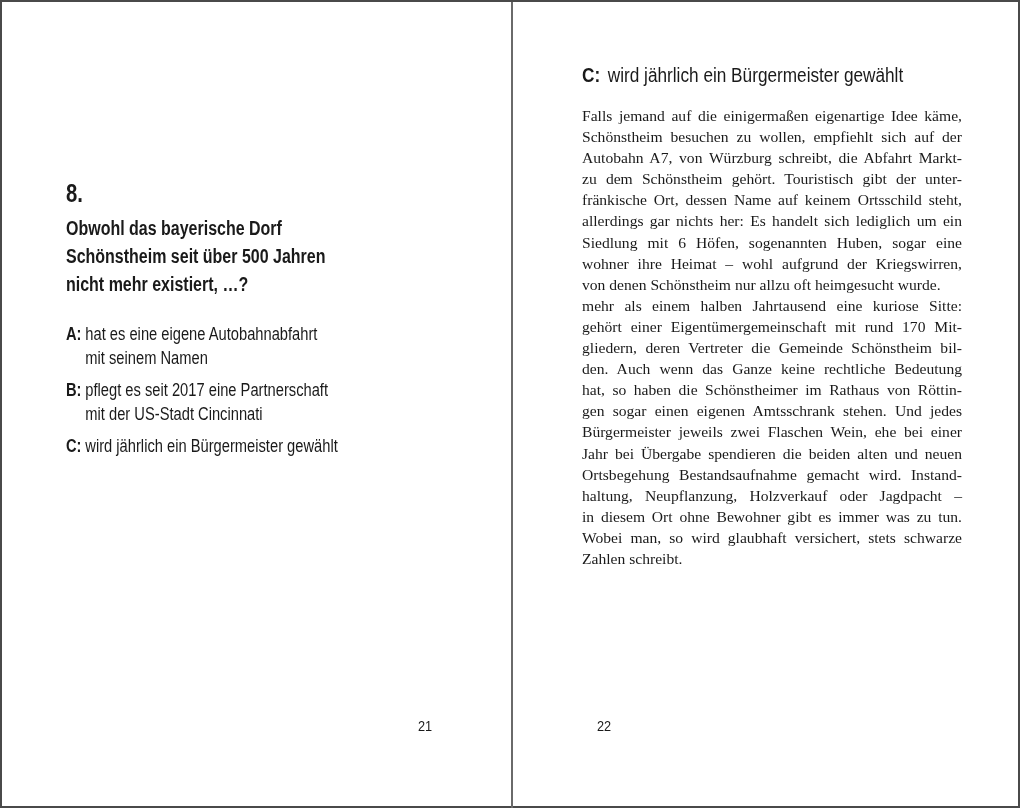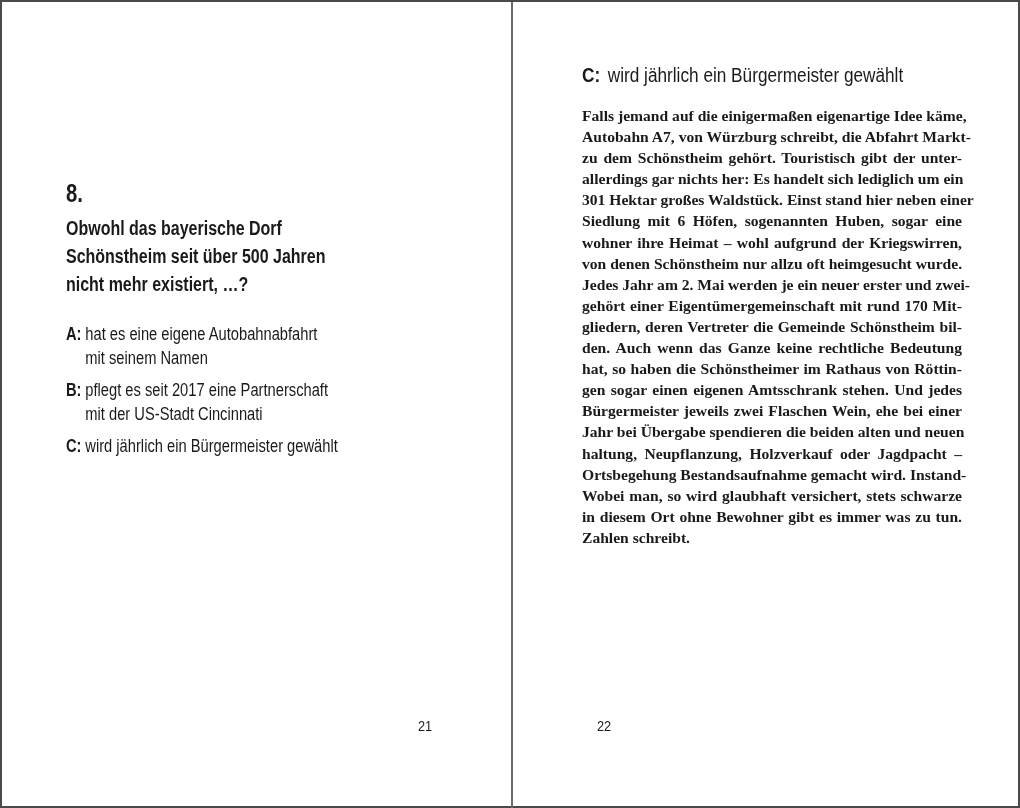"Falls jemand auf die einigermaßen" .body-text { font-weight: bold -> none }
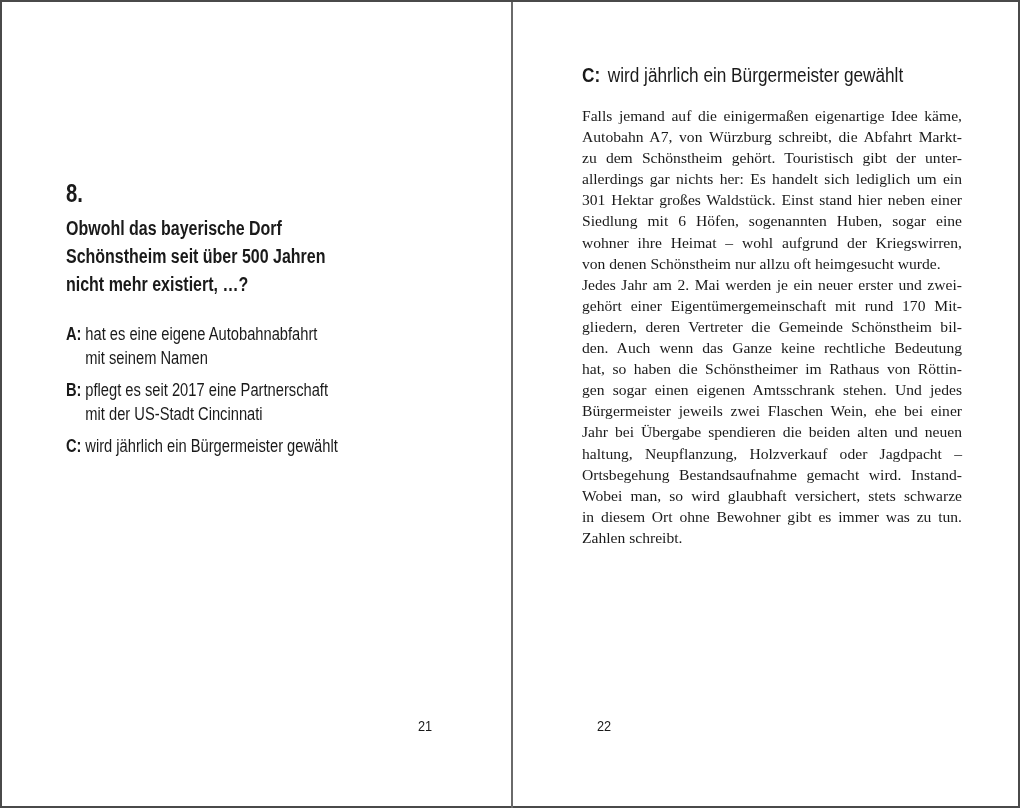"Schönstheim besuchen zu wollen," span.line { html: none -> <span>Schönstheim besuchen zu wollen, empfiehlt sich auf der</span> }
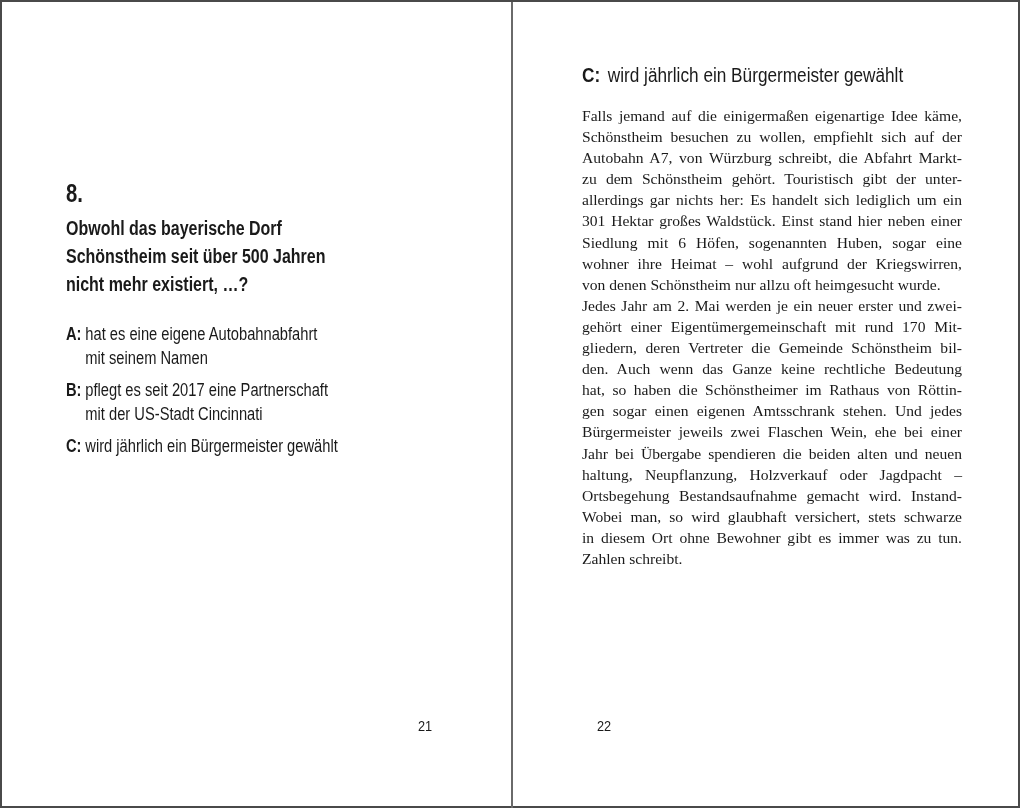"fränkische Ort, dessen Name auf" span.line { html: none -> <span>fränkische Ort, dessen Name auf keinem Ortsschild steht,</span> }
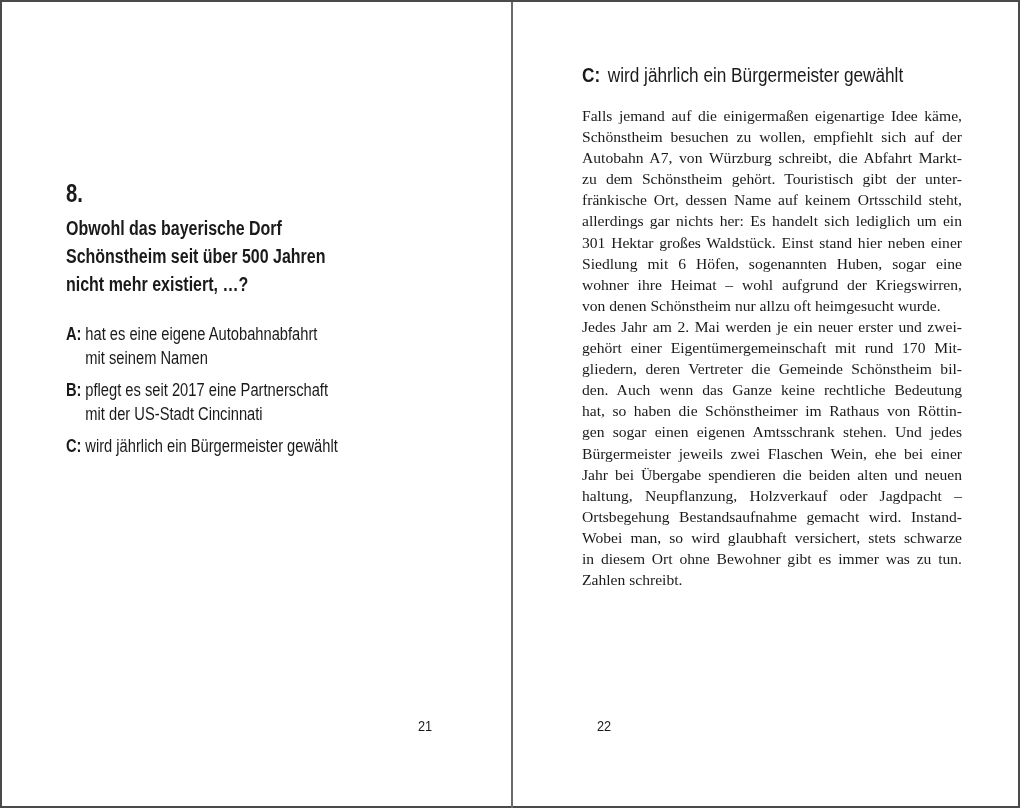"301 Hektar großes Waldstück. Einst" span.line { html: <span>301 Hektar großes Waldstück. Einst stand hier neben einer</span> -> none }
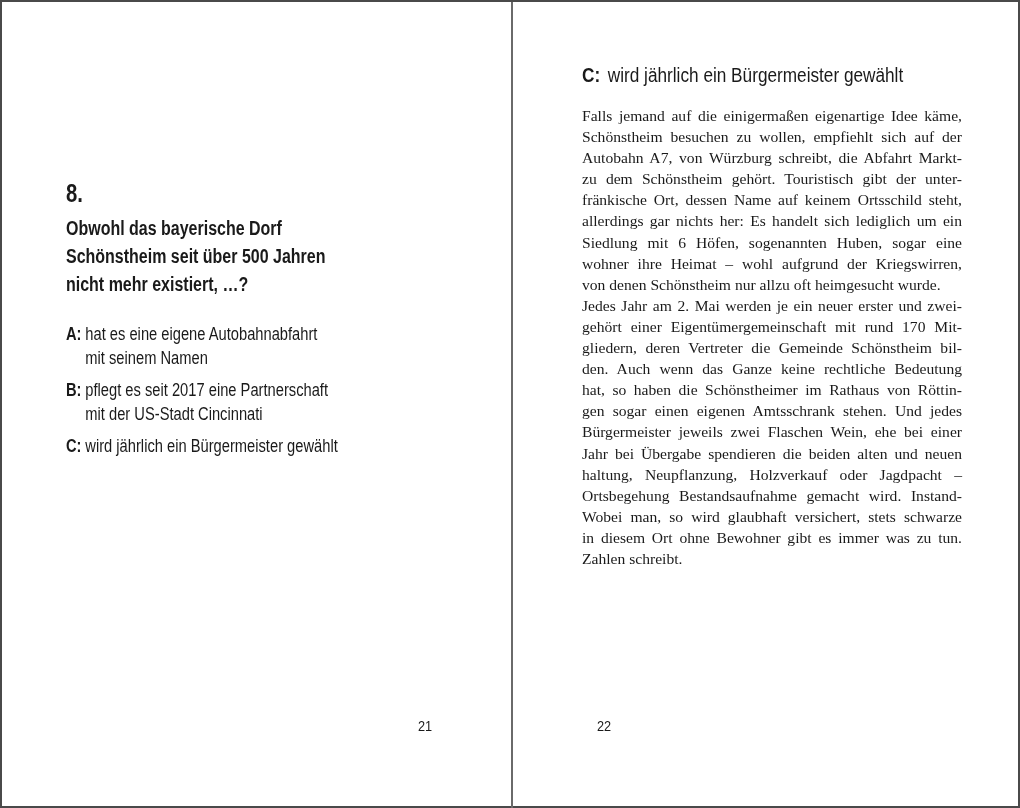"mehr als einem halben Jahrtausend" span.line { html: none -> <span>mehr als einem halben Jahrtausend eine kuriose Sitte:</span> }
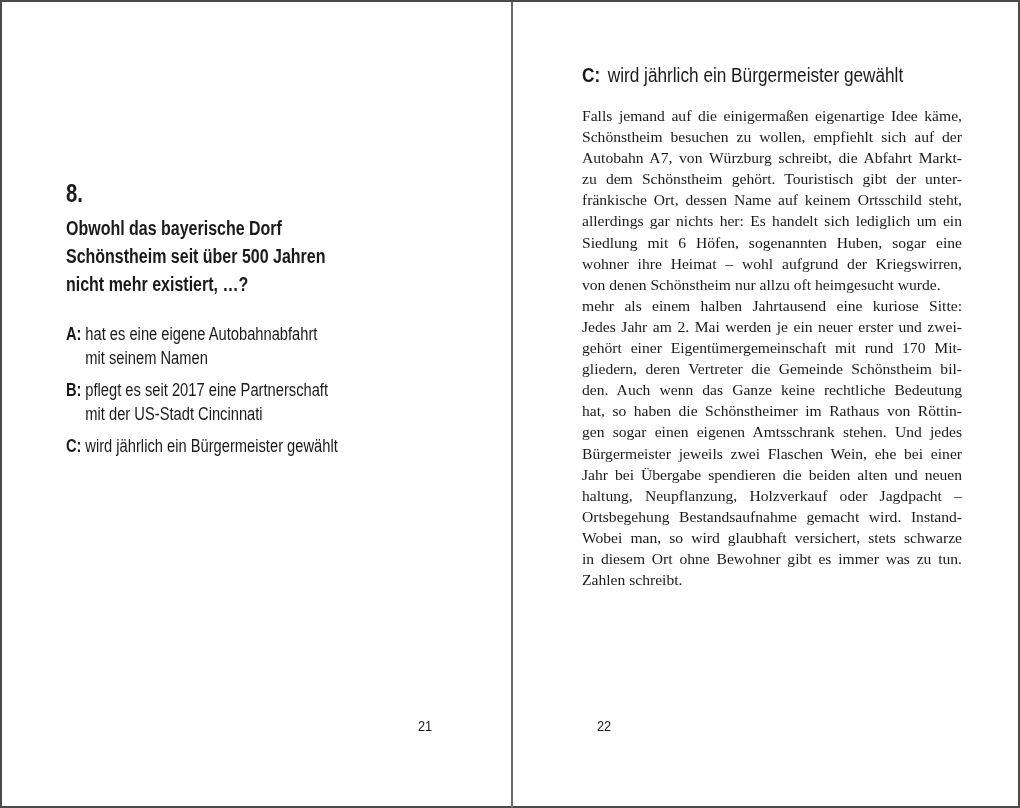"Jedes Jahr am 2. Mai" span.line { html: <span>Jedes Jahr am 2. Mai werden je ein neuer erster und zwei-</span> -> none }
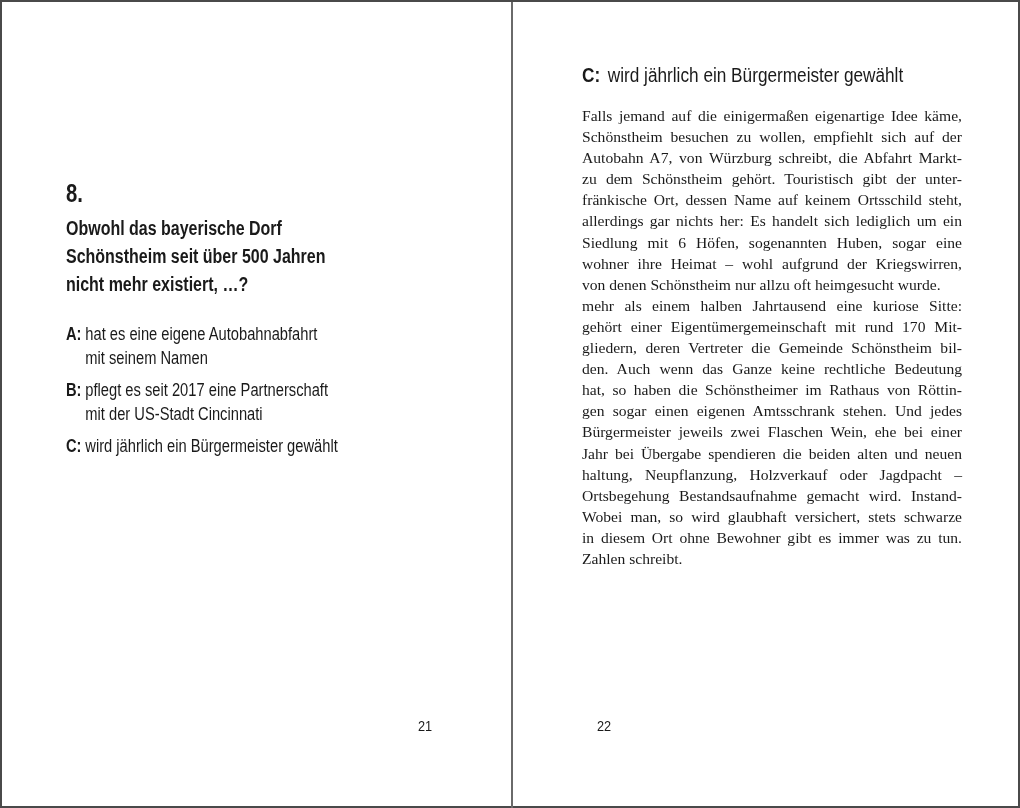"haltung, Neupflanzung, Holzverkauf oder" span.line { order: before "Ortsbegehung Bestandsaufnahme gemacht" -> after "Ortsbegehung Bestandsaufnahme gemacht" }
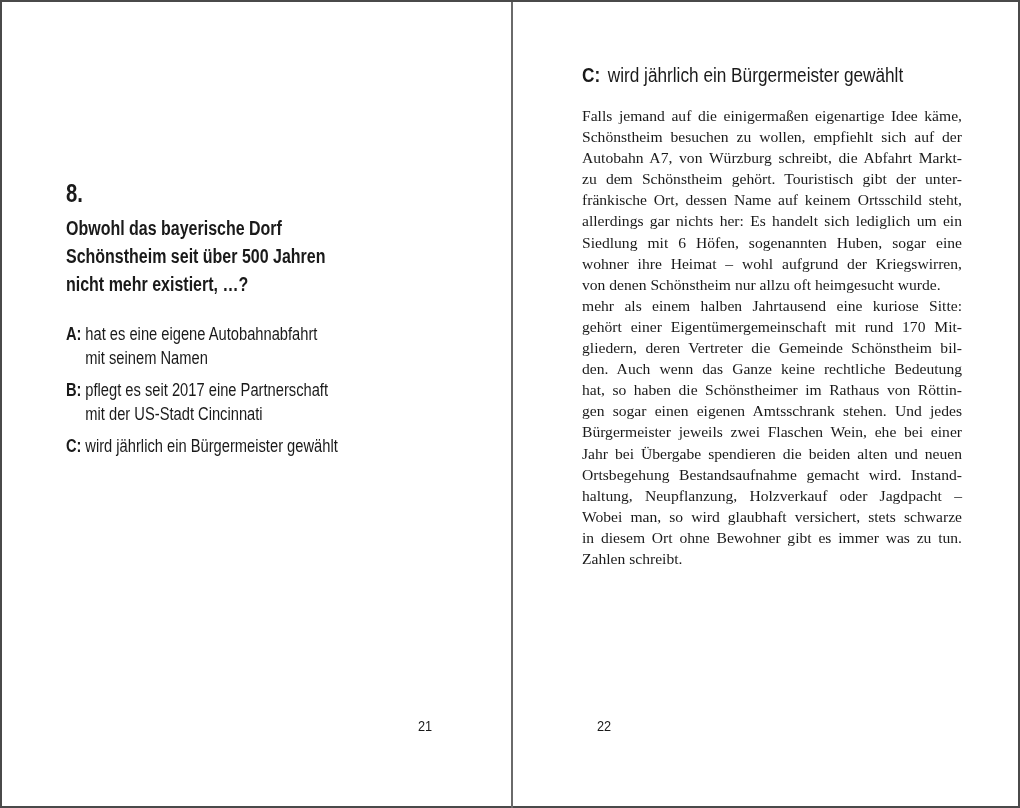"Wobei man, so wird glaubhaft" span.line { order: before "in diesem Ort ohne Bewohner" -> after "in diesem Ort ohne Bewohner" }
